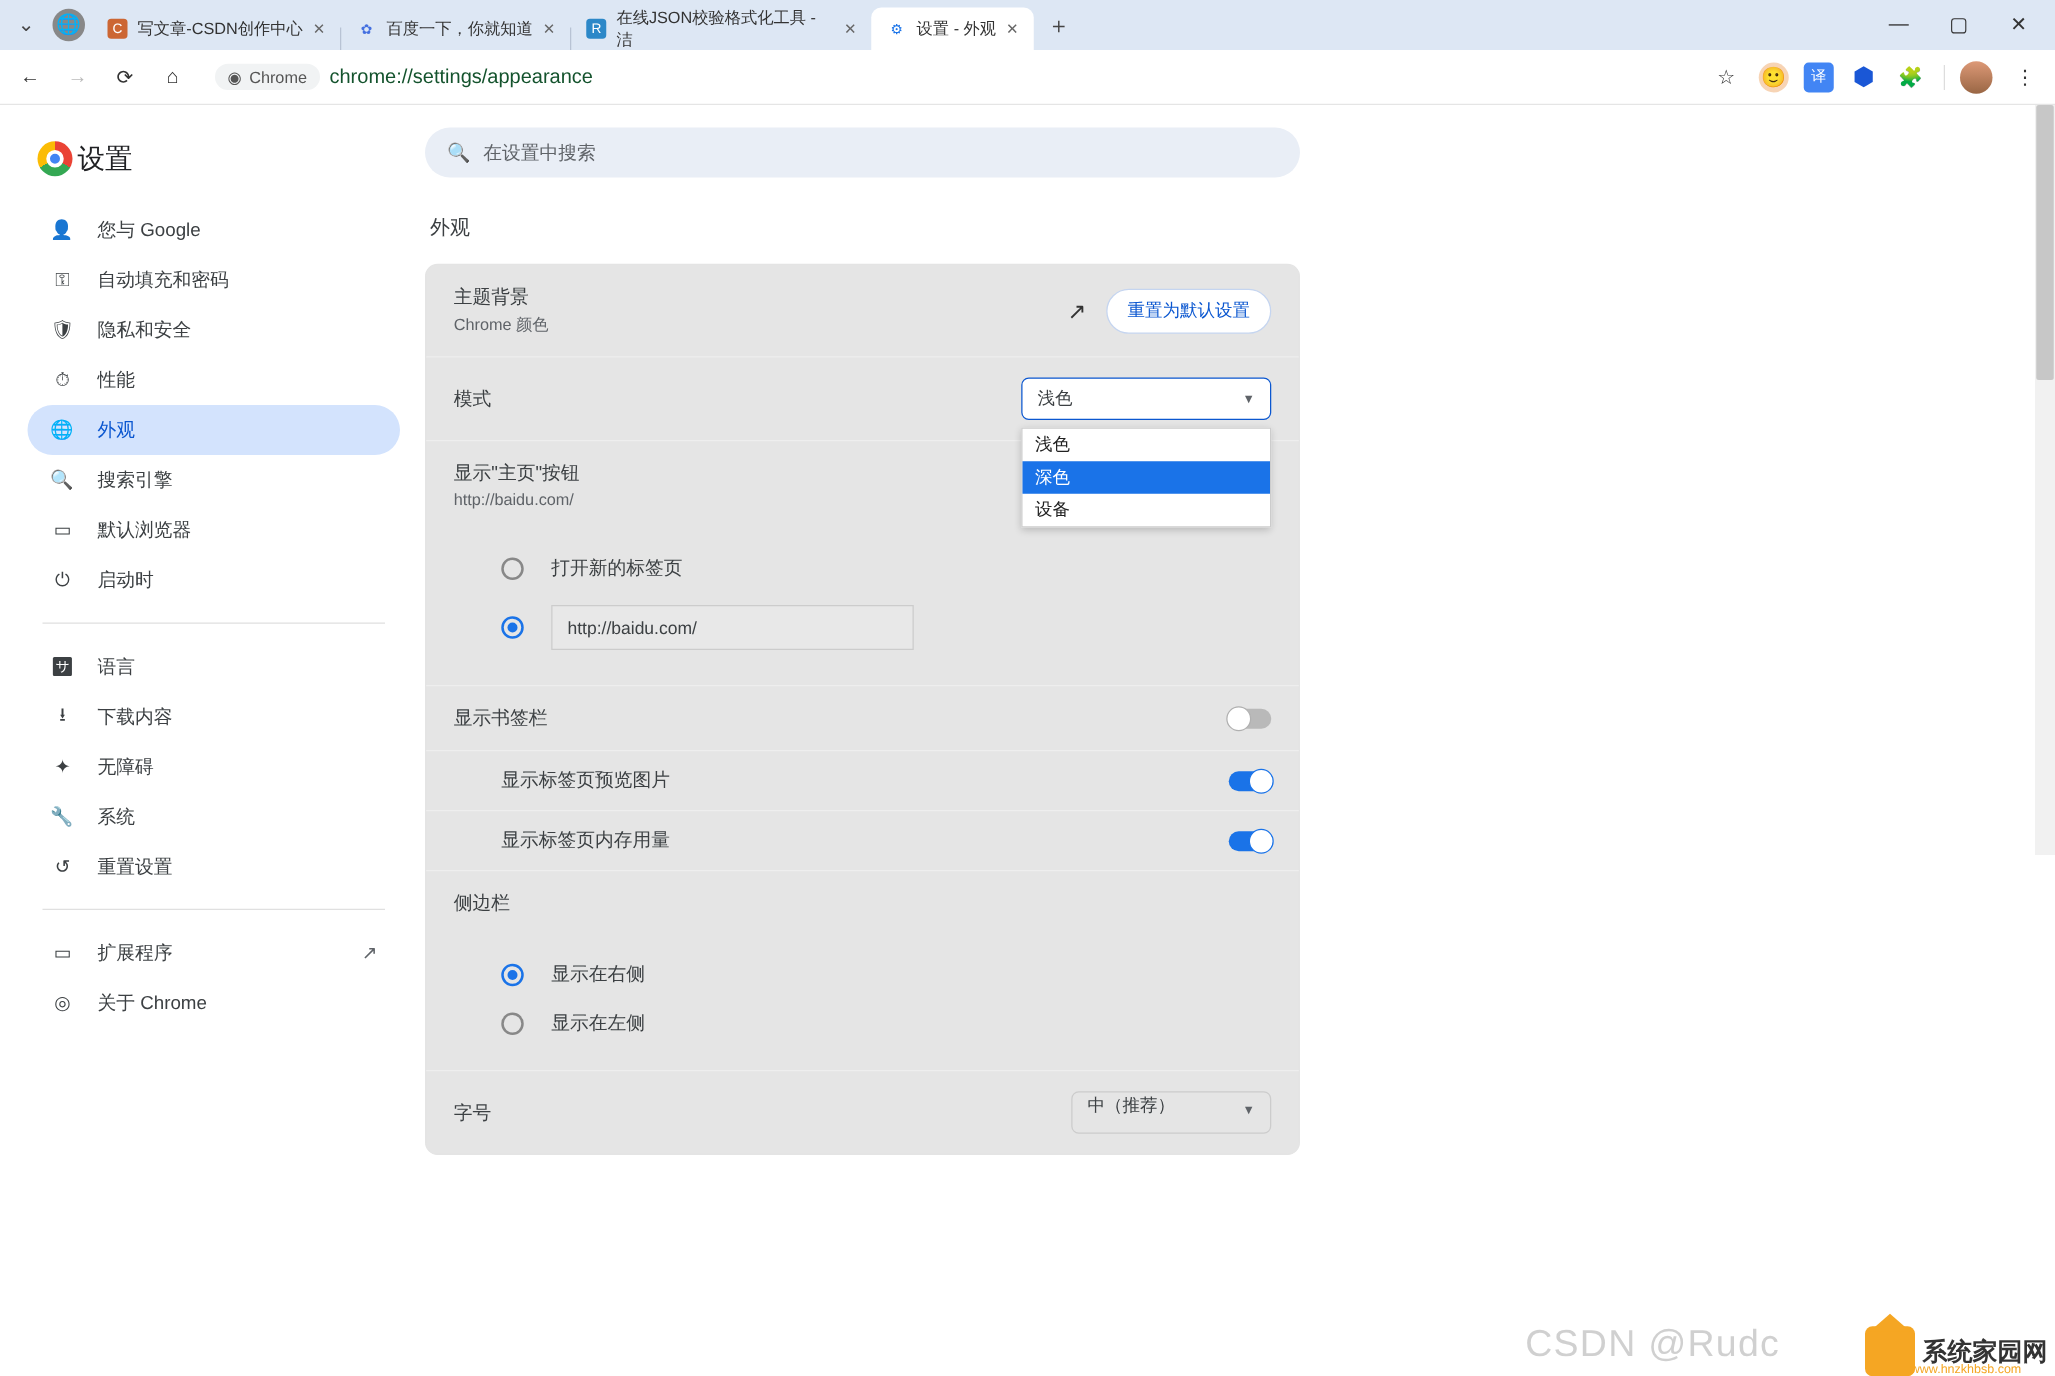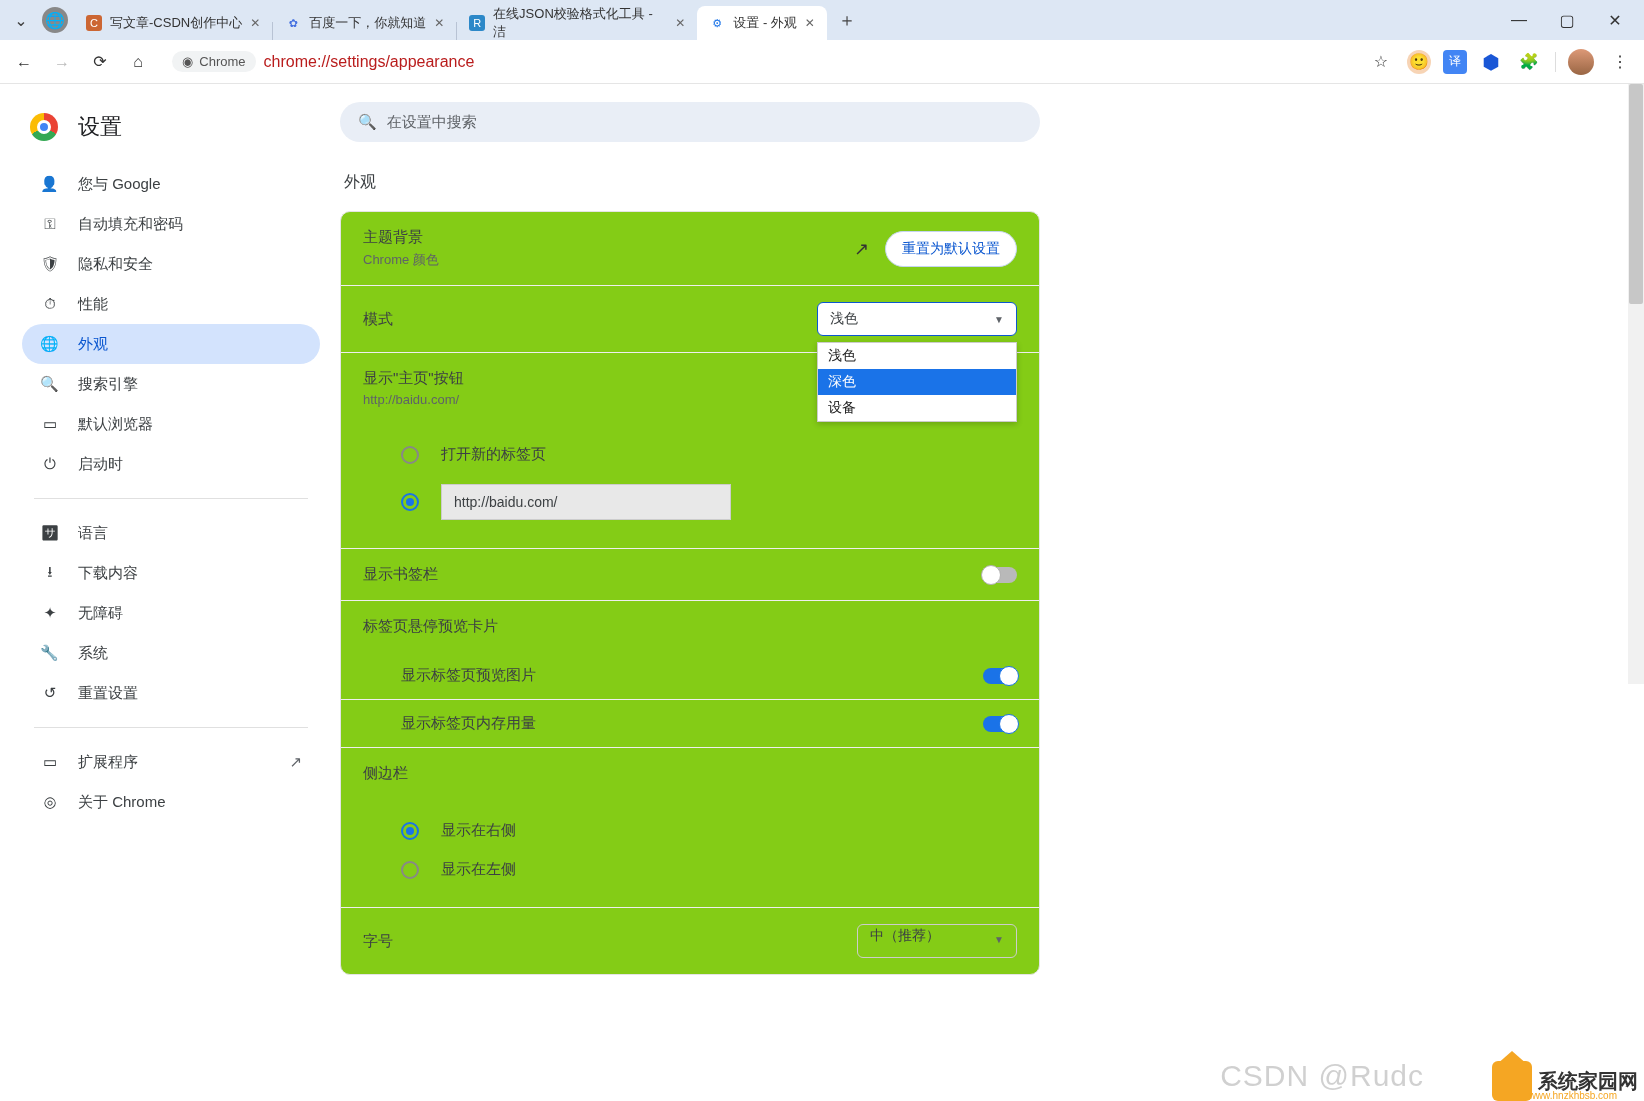"chrome://settings/appearance" .url-text { color: #b91c1c -> #14532d }
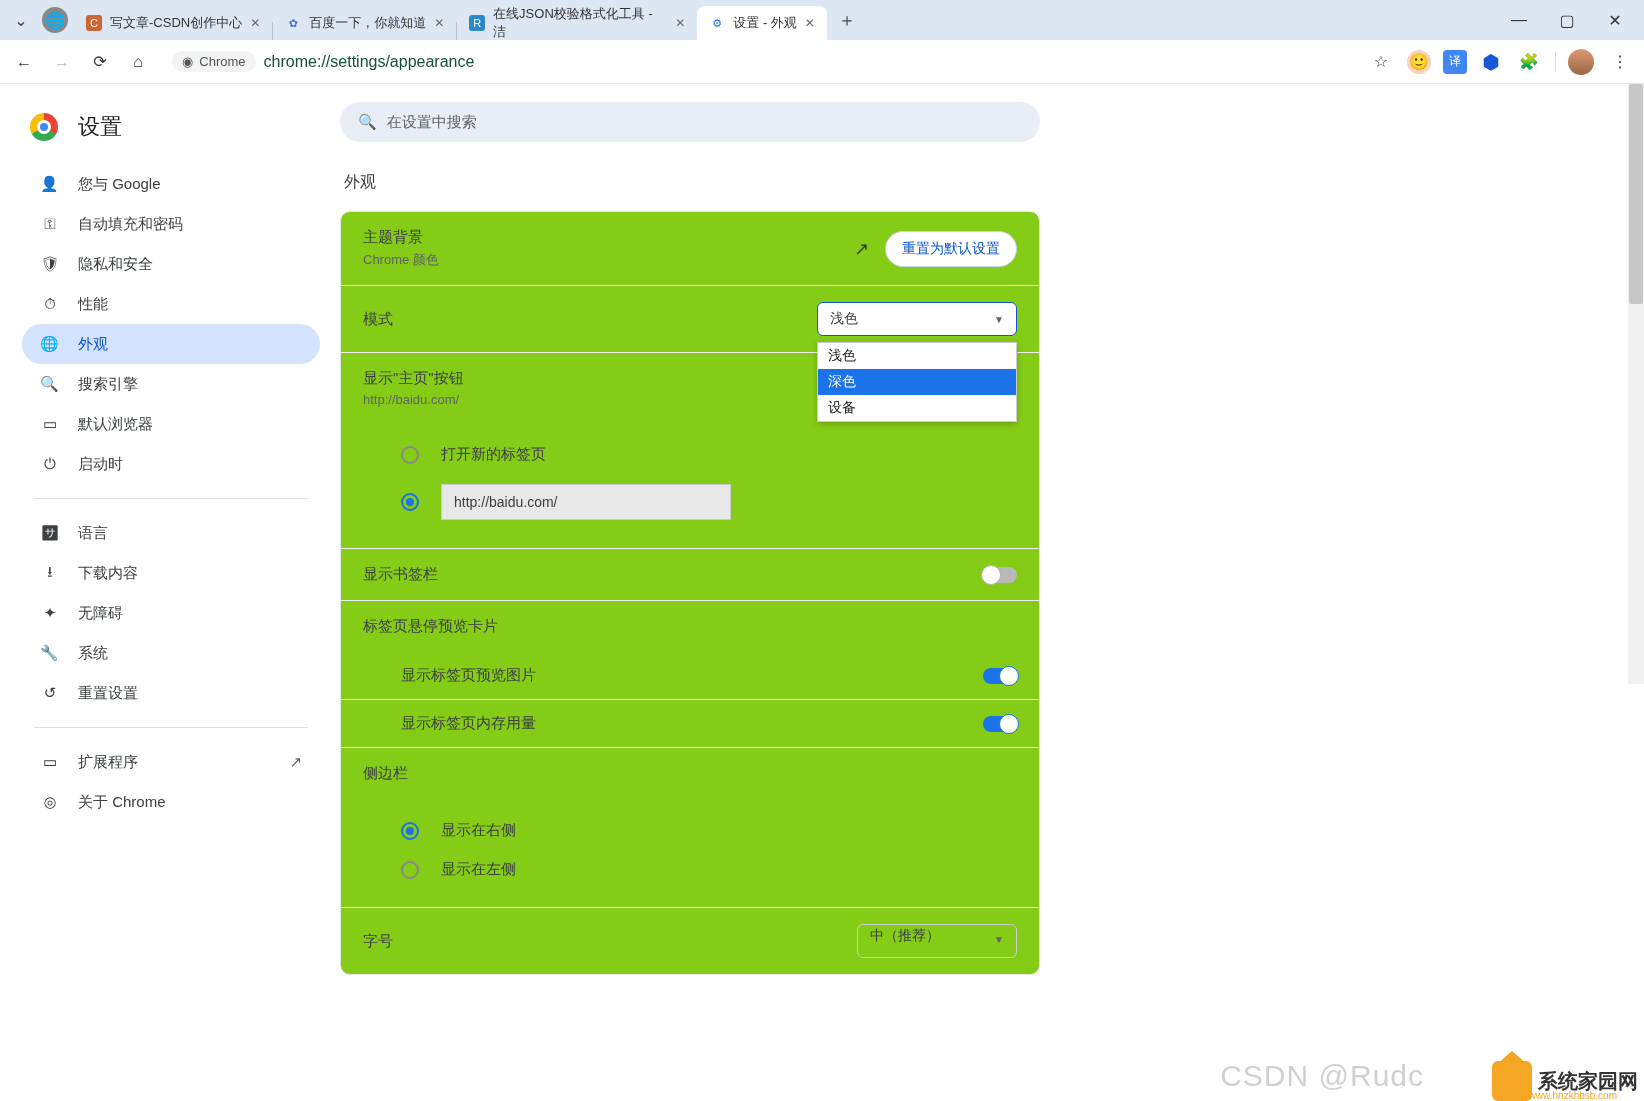"设置" .page-title-row { gap: 20px -> 4px }
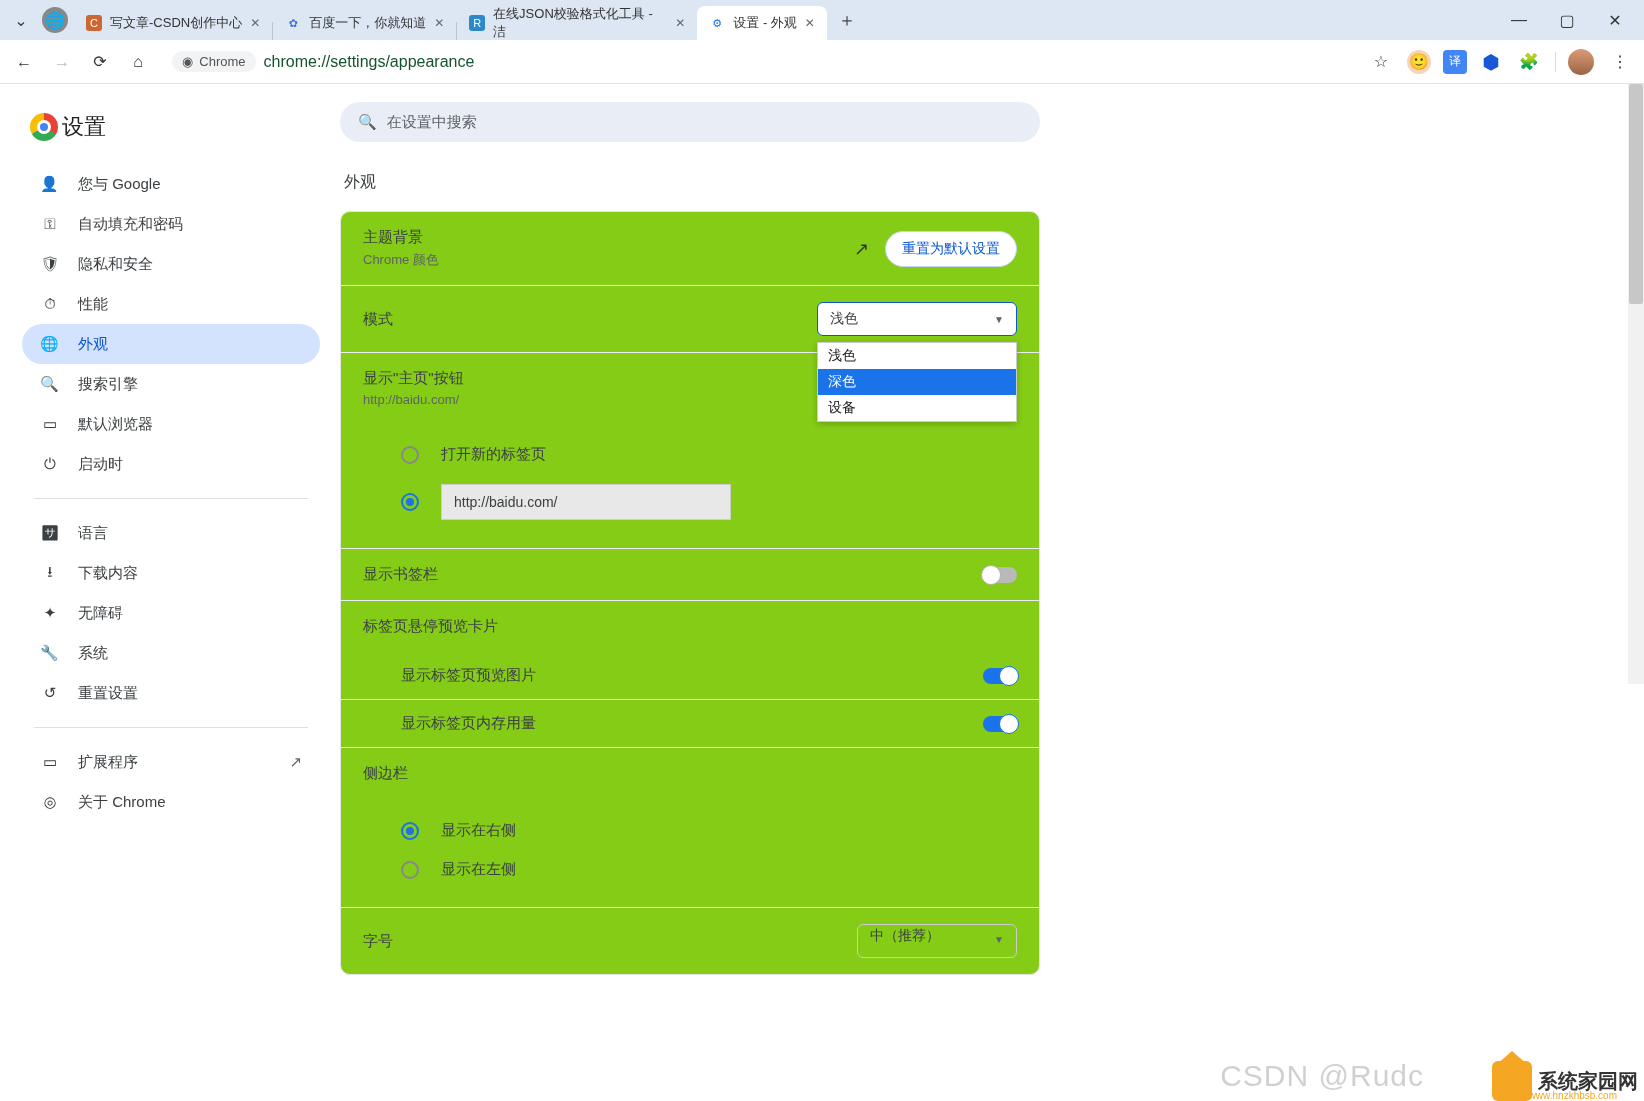"主题背景" .card { background: #84cc16 -> #e5e5e5 }
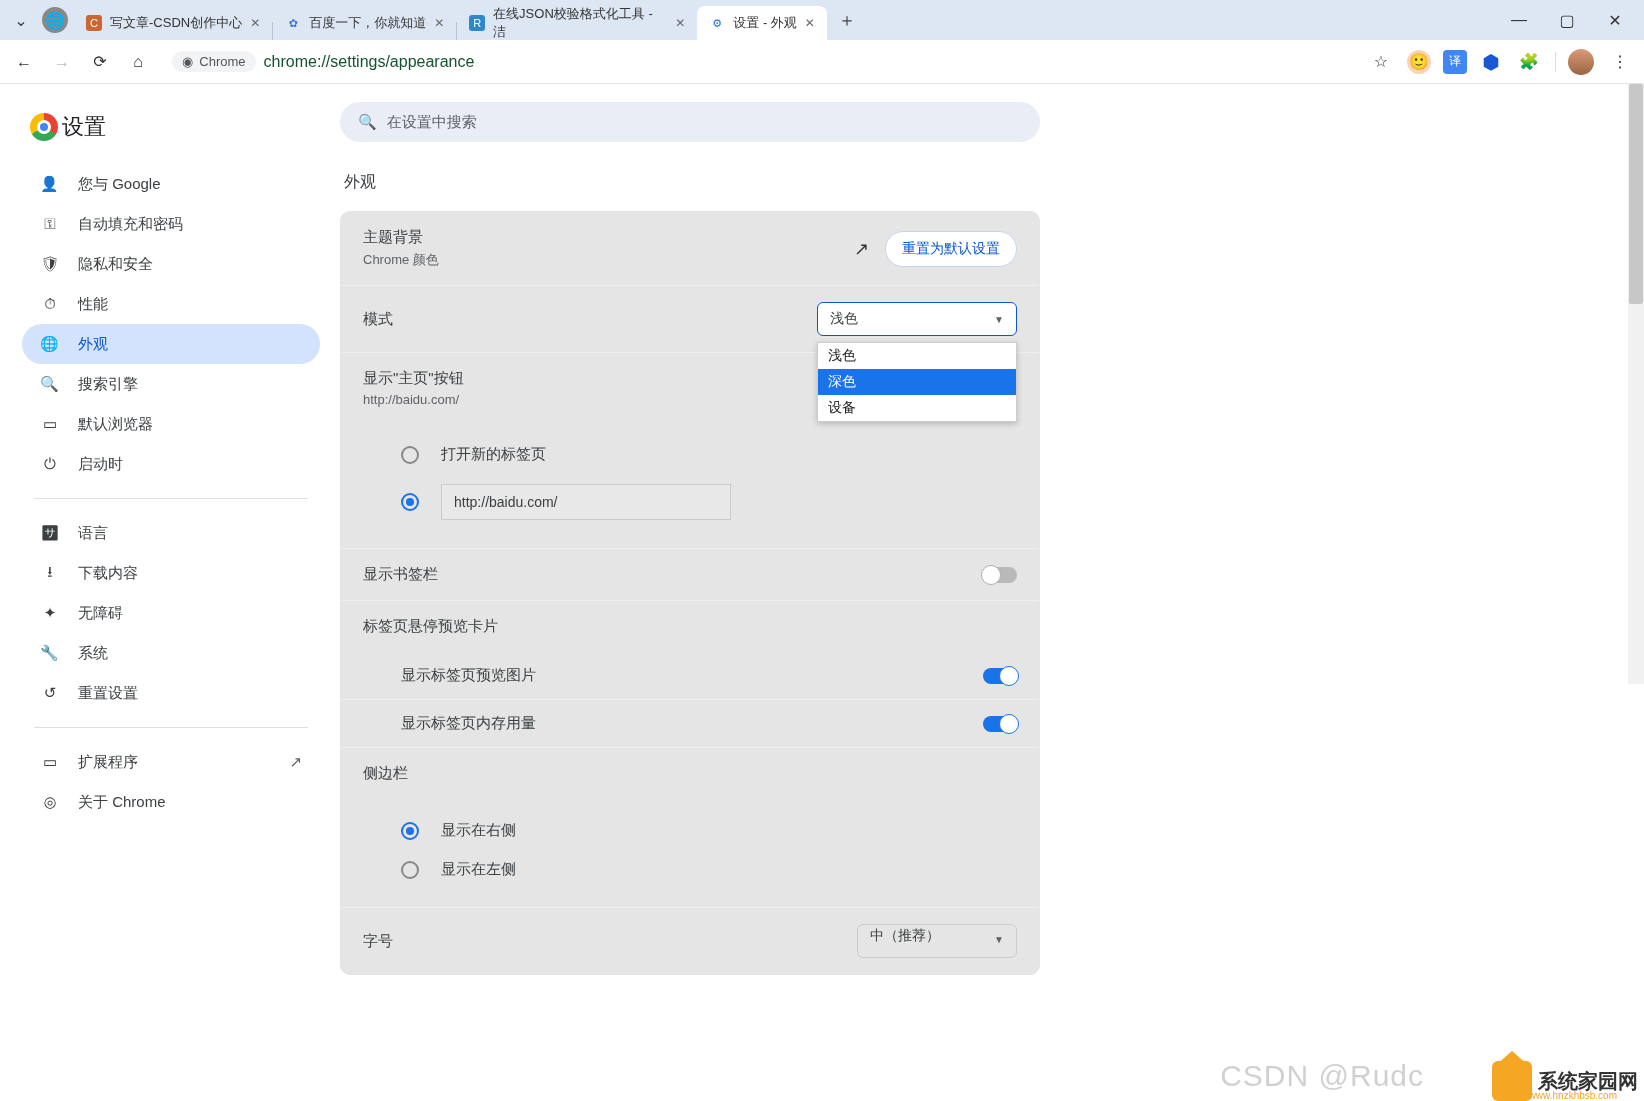"标签页悬停预览卡片" div.row { html: <div> <div>标签页悬停预览卡片</div> </div> -> none }
